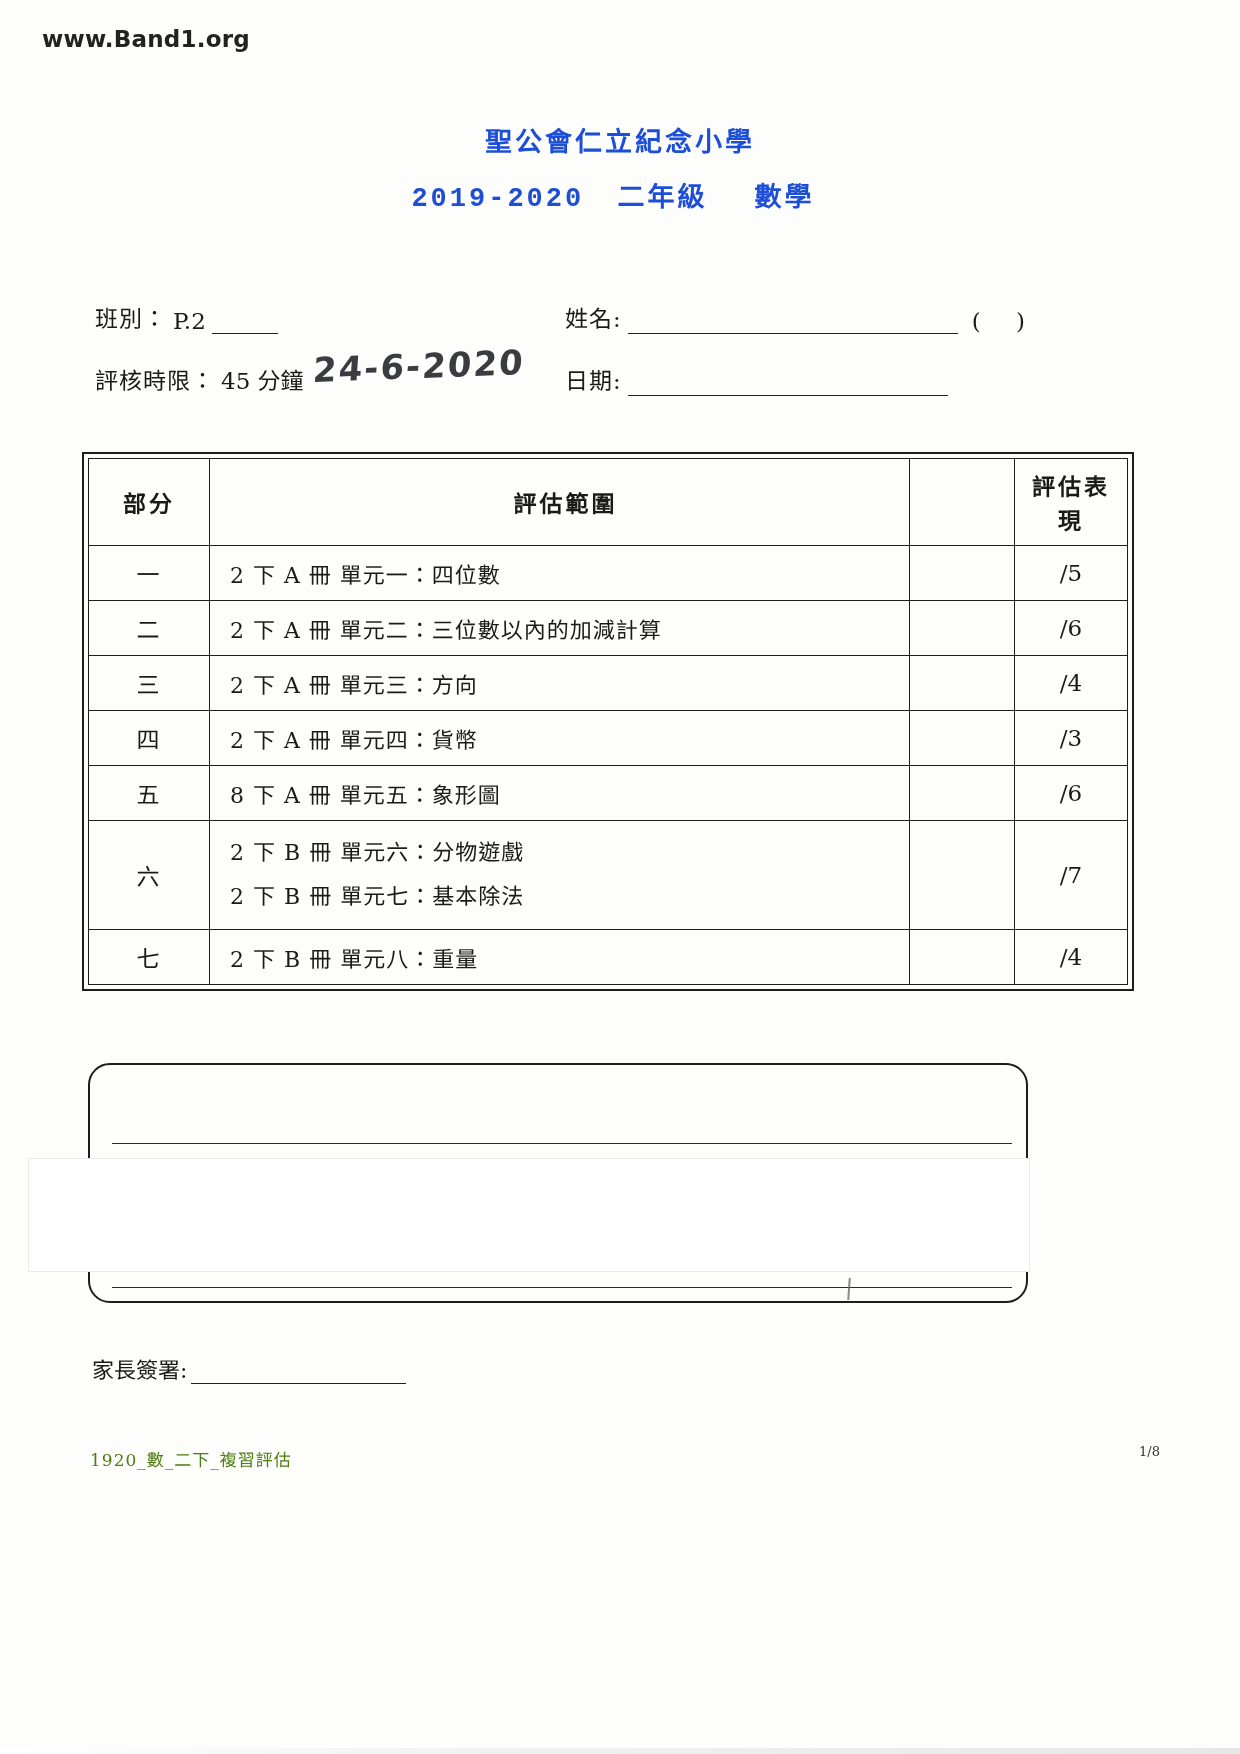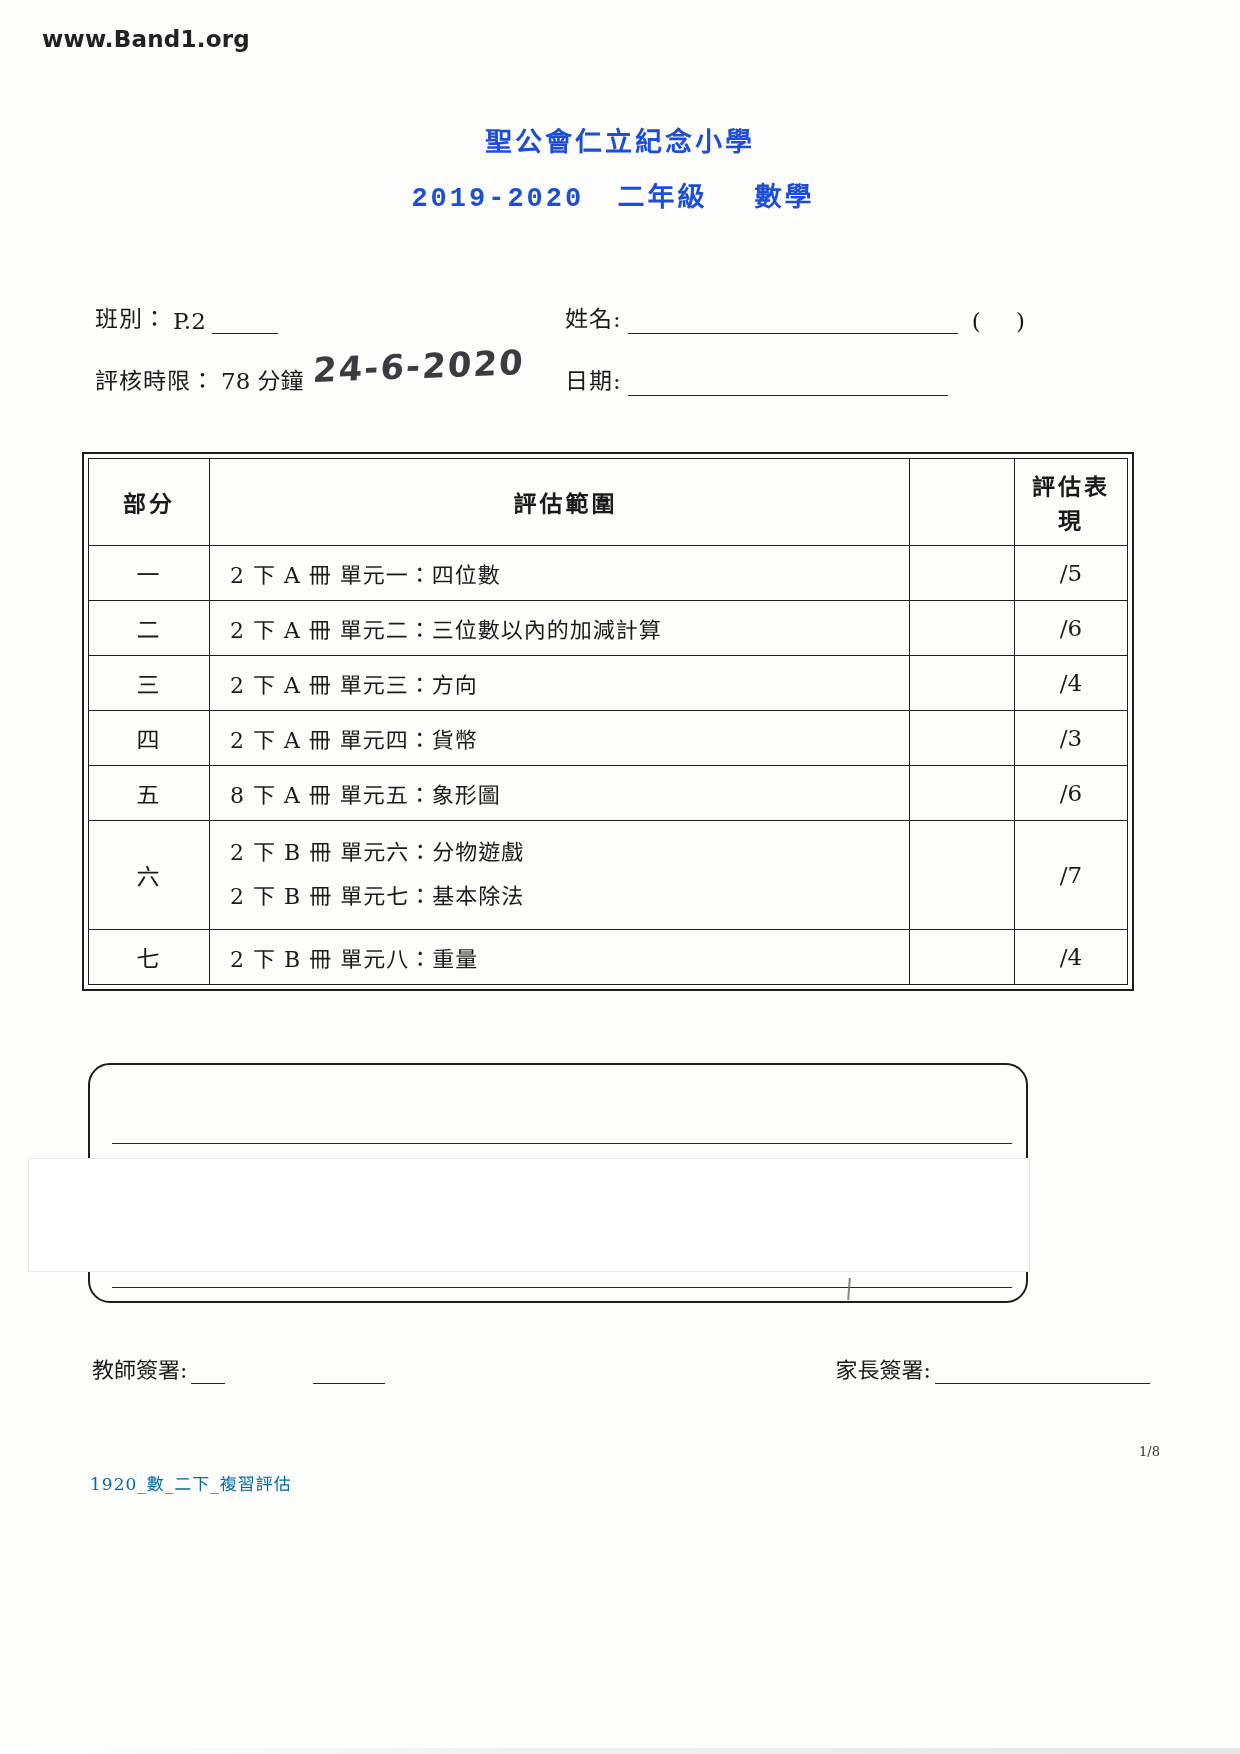"78 分鐘" span.val { text: 78 -> 45 }
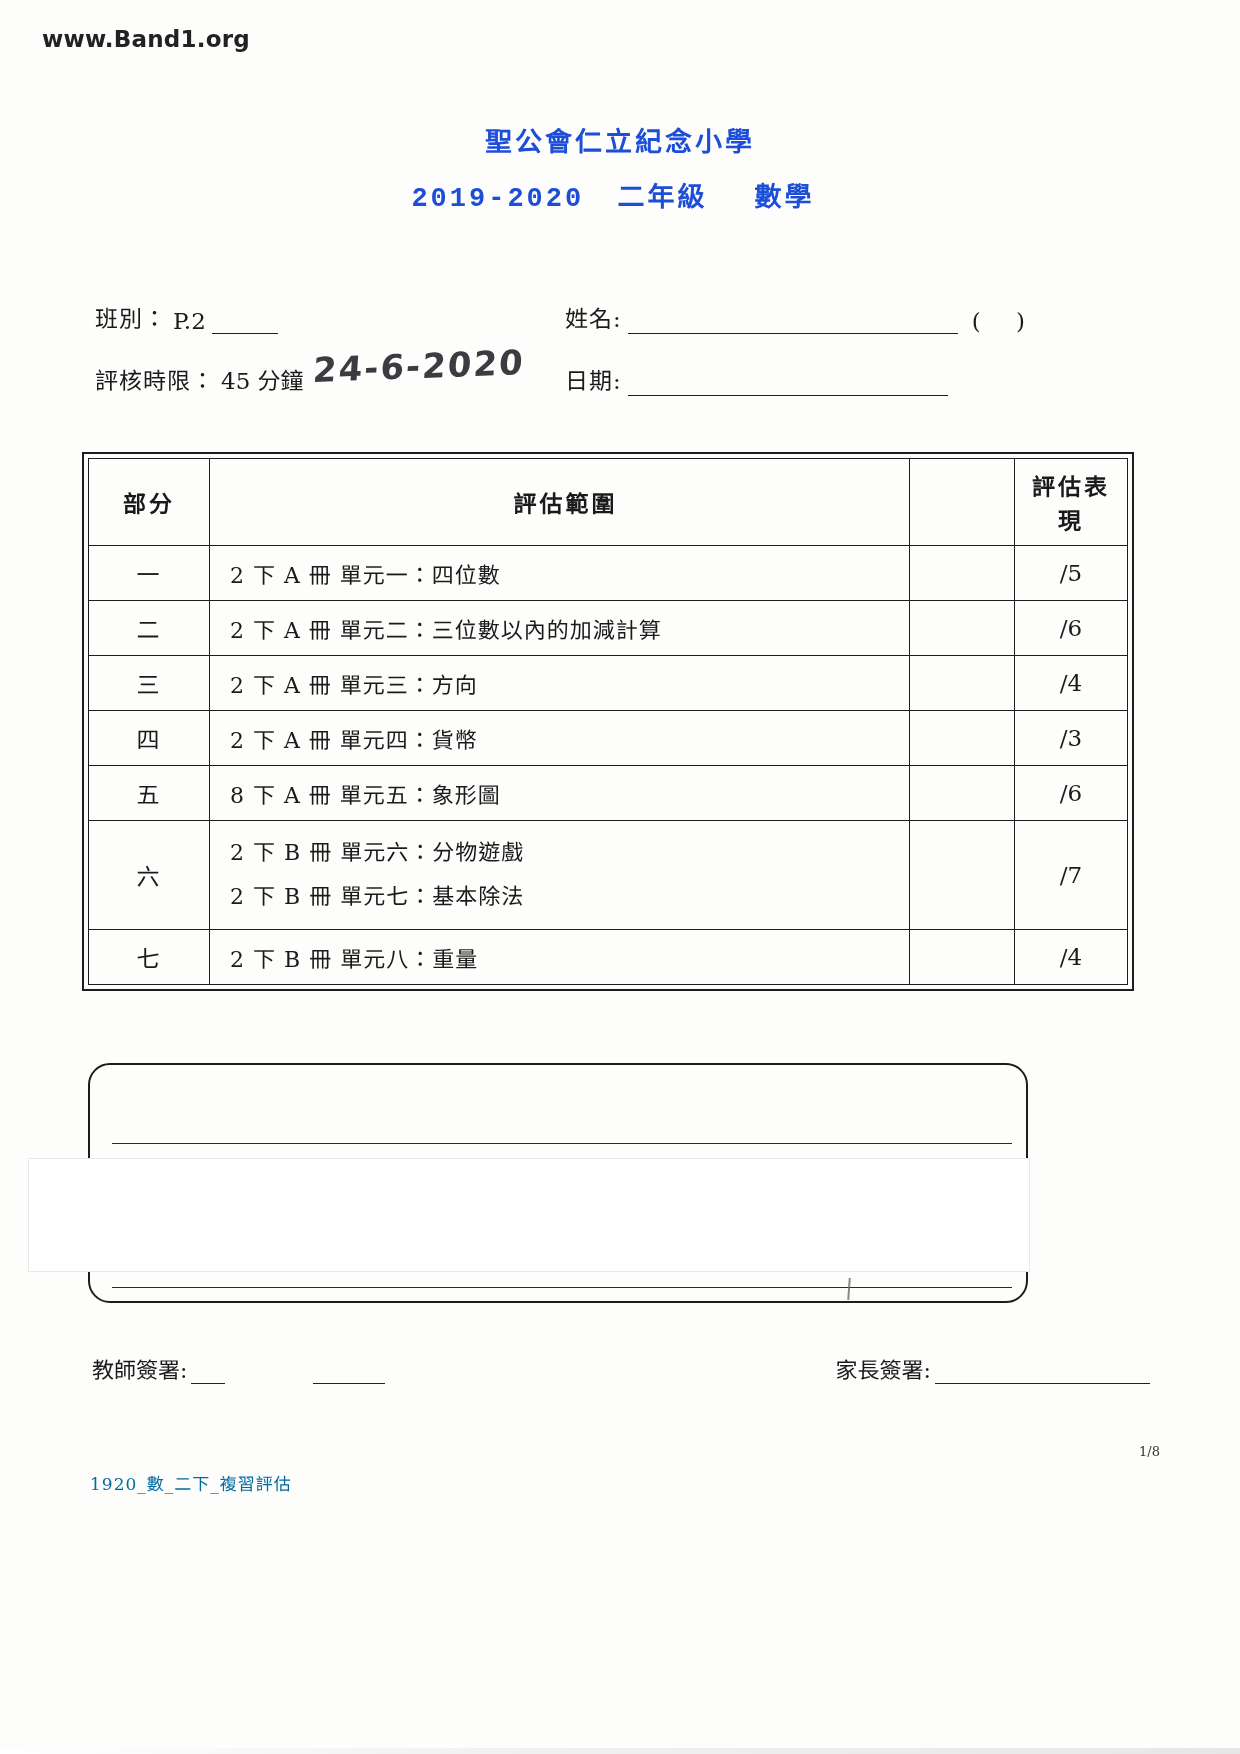"教師簽署:" div.sign-block { html: <div> <span>教師簽署:</span> <span></span> <span></span> </div> -> none }
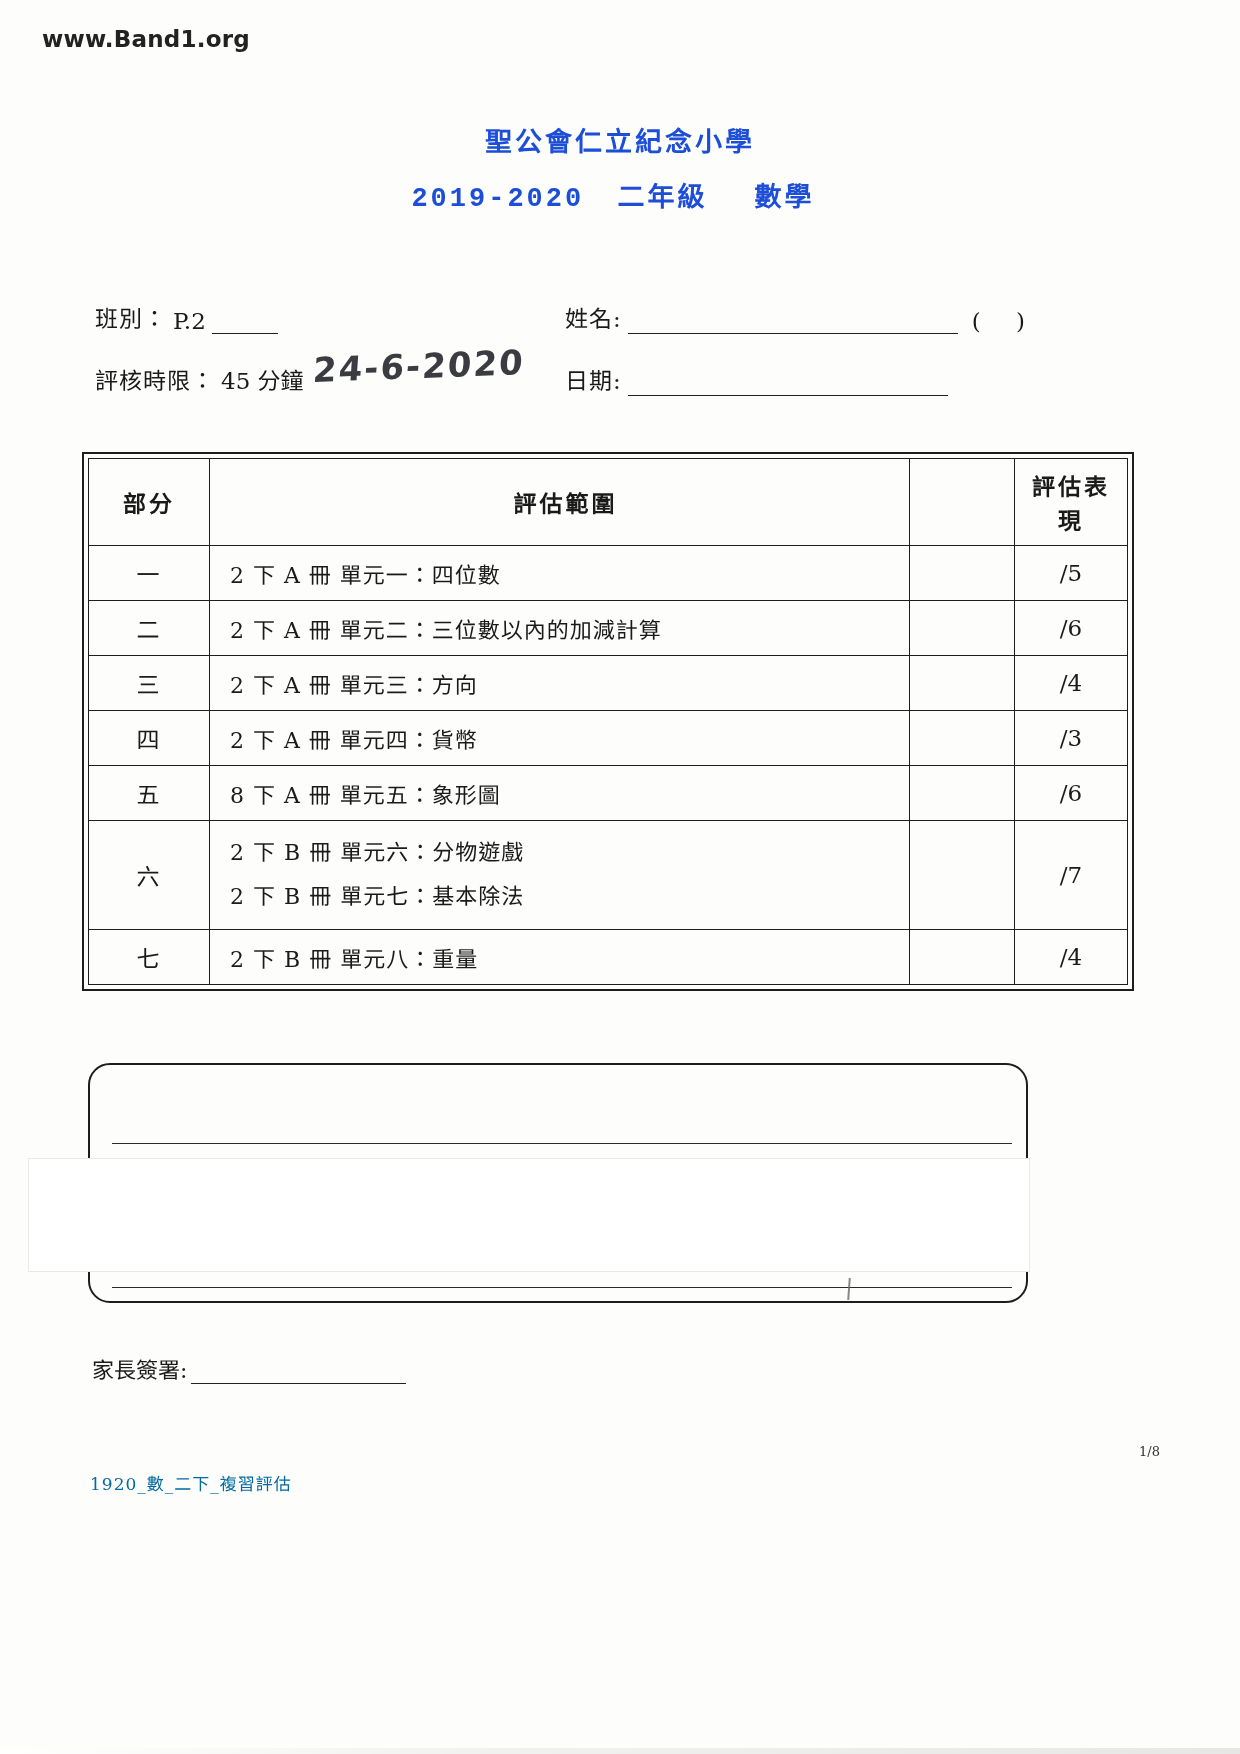"1920_數_二下_複習評估" .footer-code { color: #0369a1 -> #4d7c0f; margin-top: 24px -> none }
